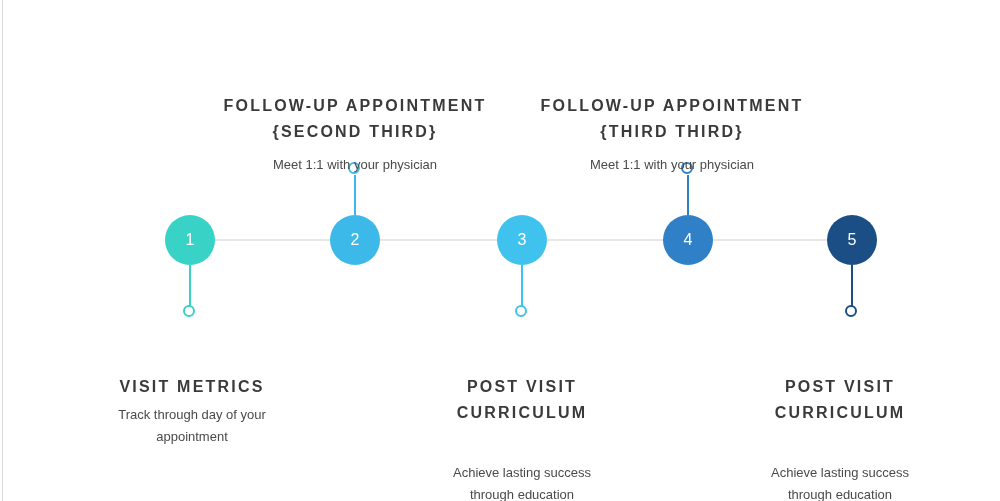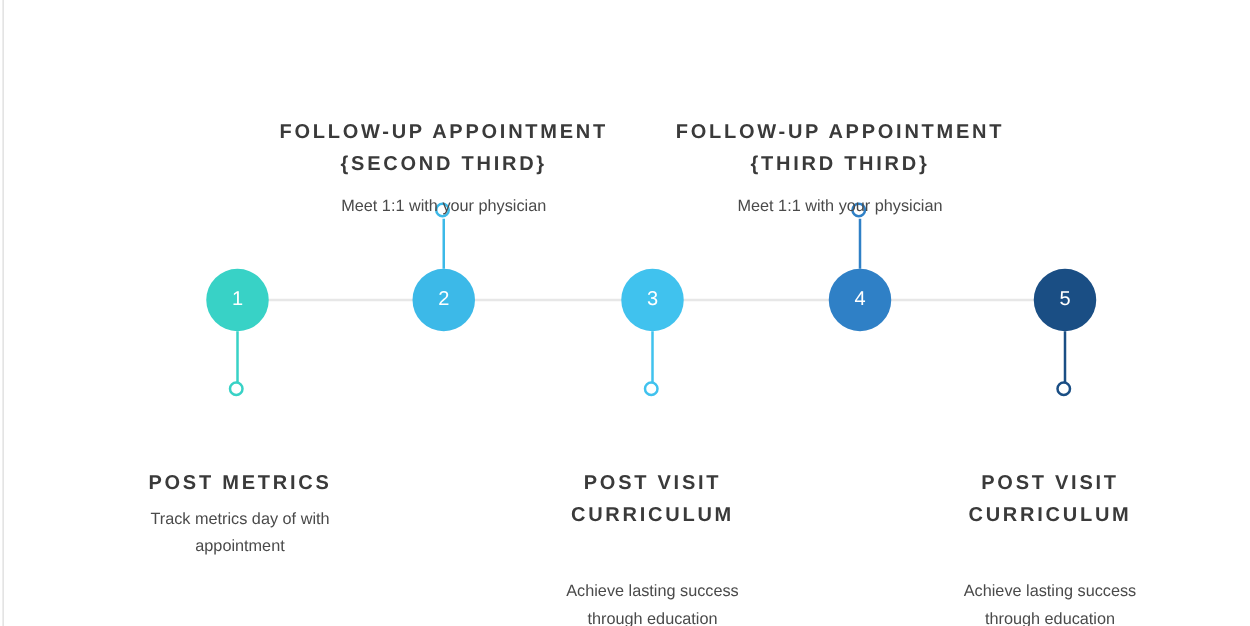"POST METRICS" div { text: POST -> VISIT }
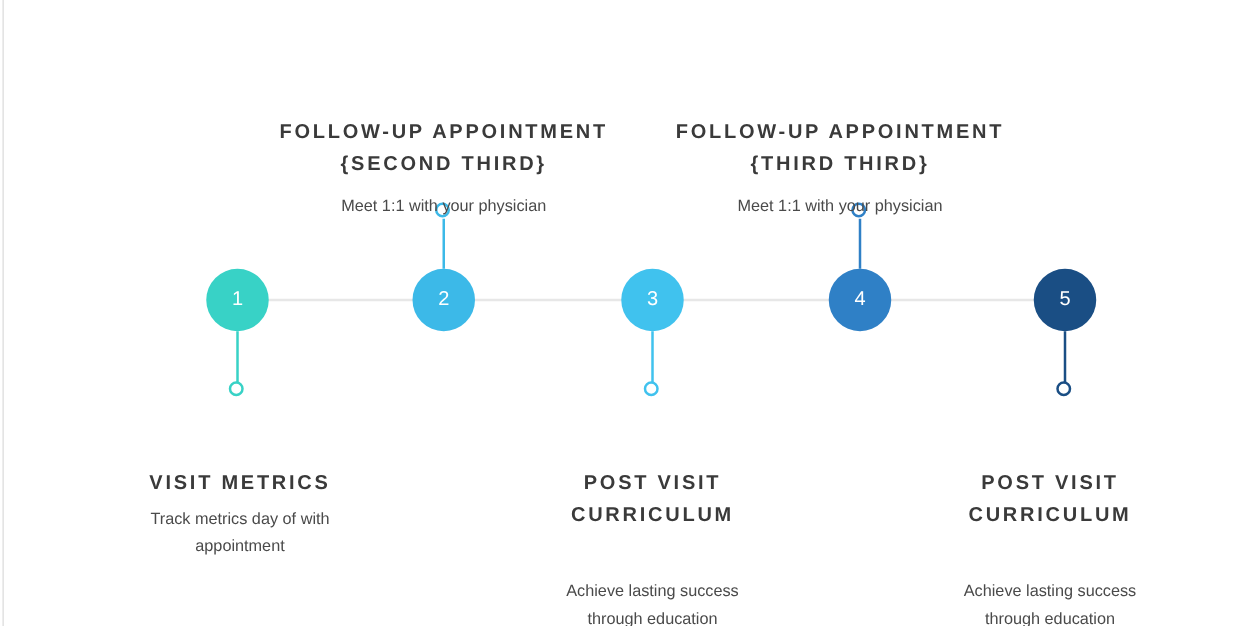"Track metrics day of with" span.wrapbox { text: metrics day of with -> through day of your }
